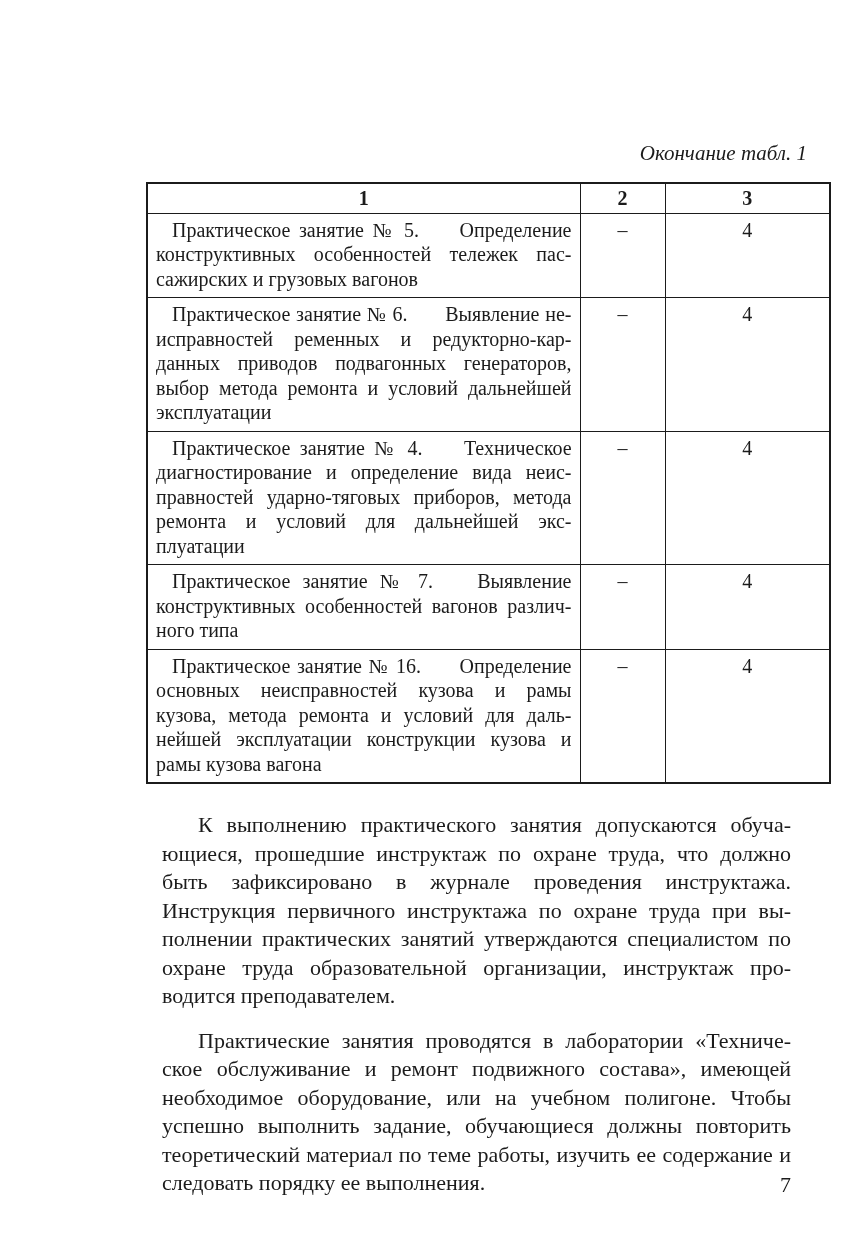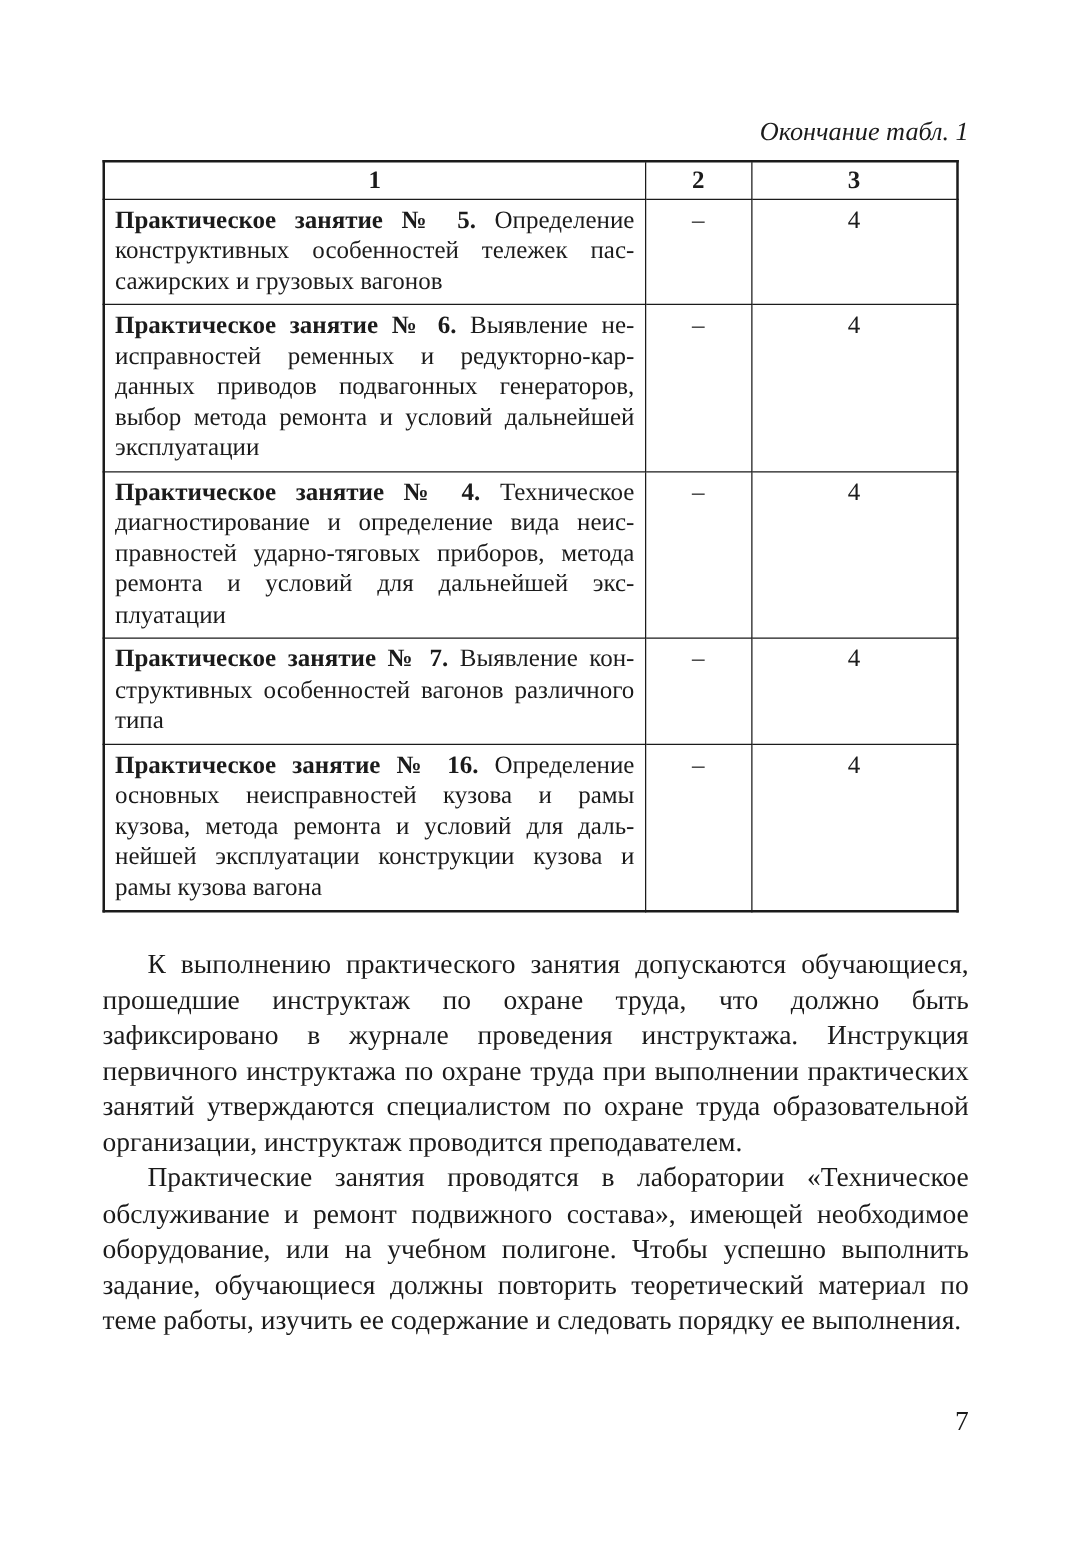"Окончание табл. 1" * { margin: 0 -> 16px }
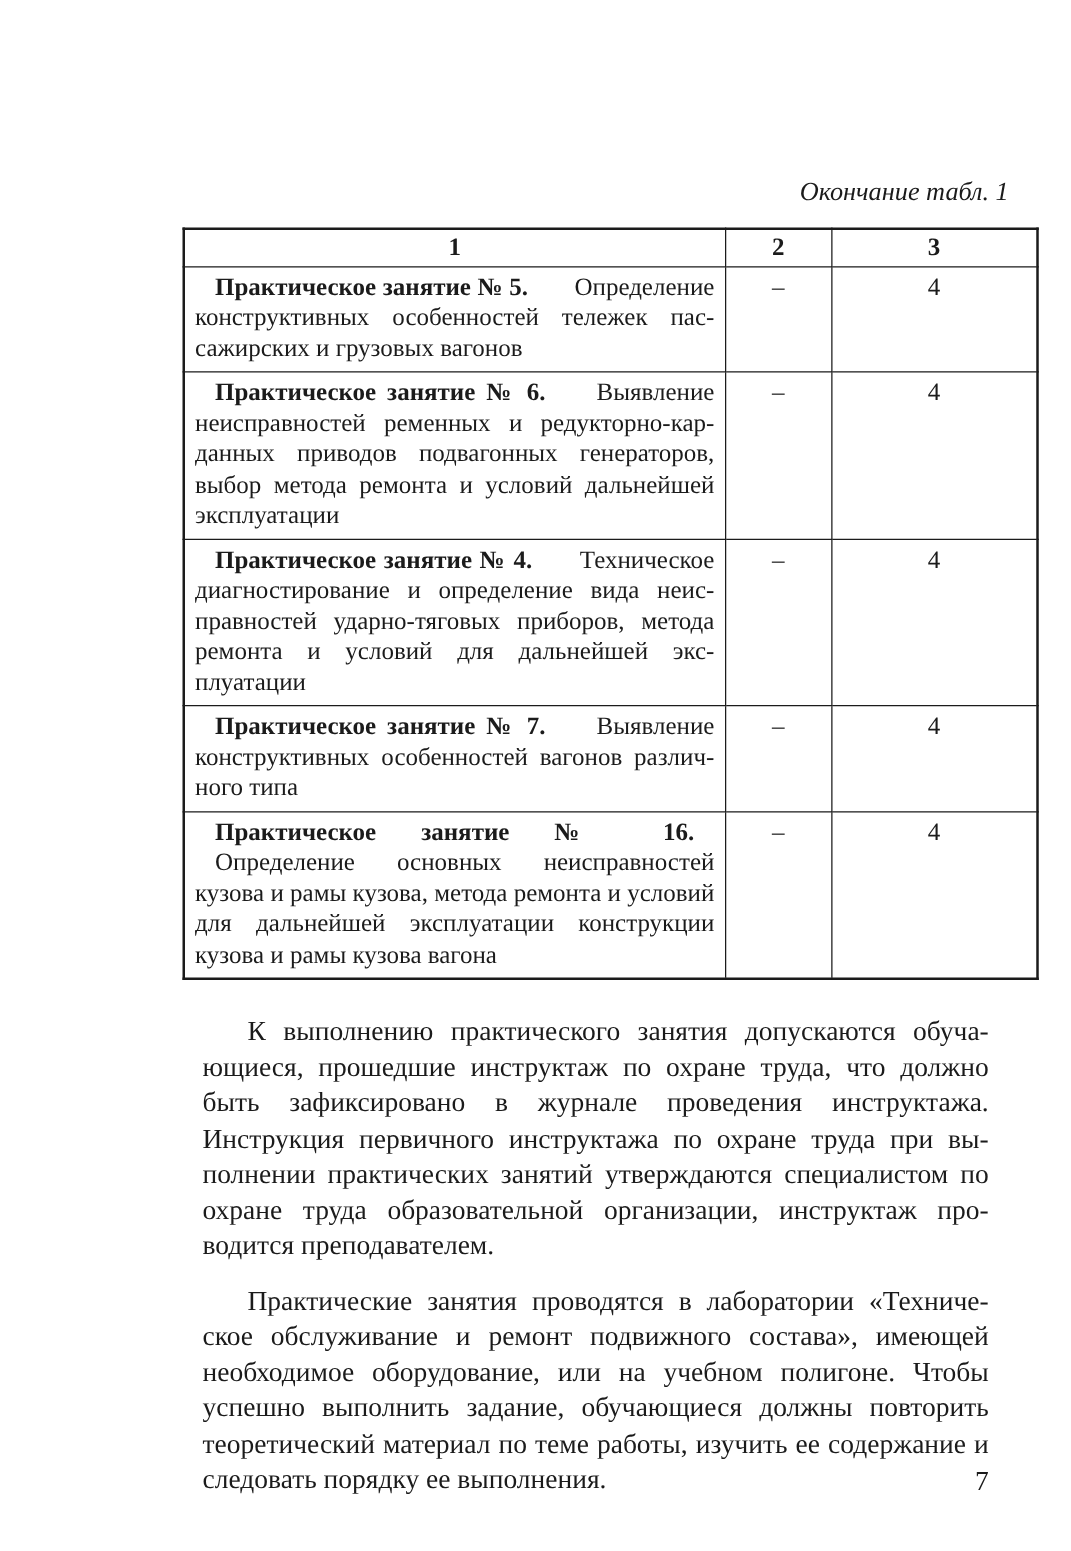"Практическое занятие № 5." .lead-bold { font-weight: bold -> normal }
